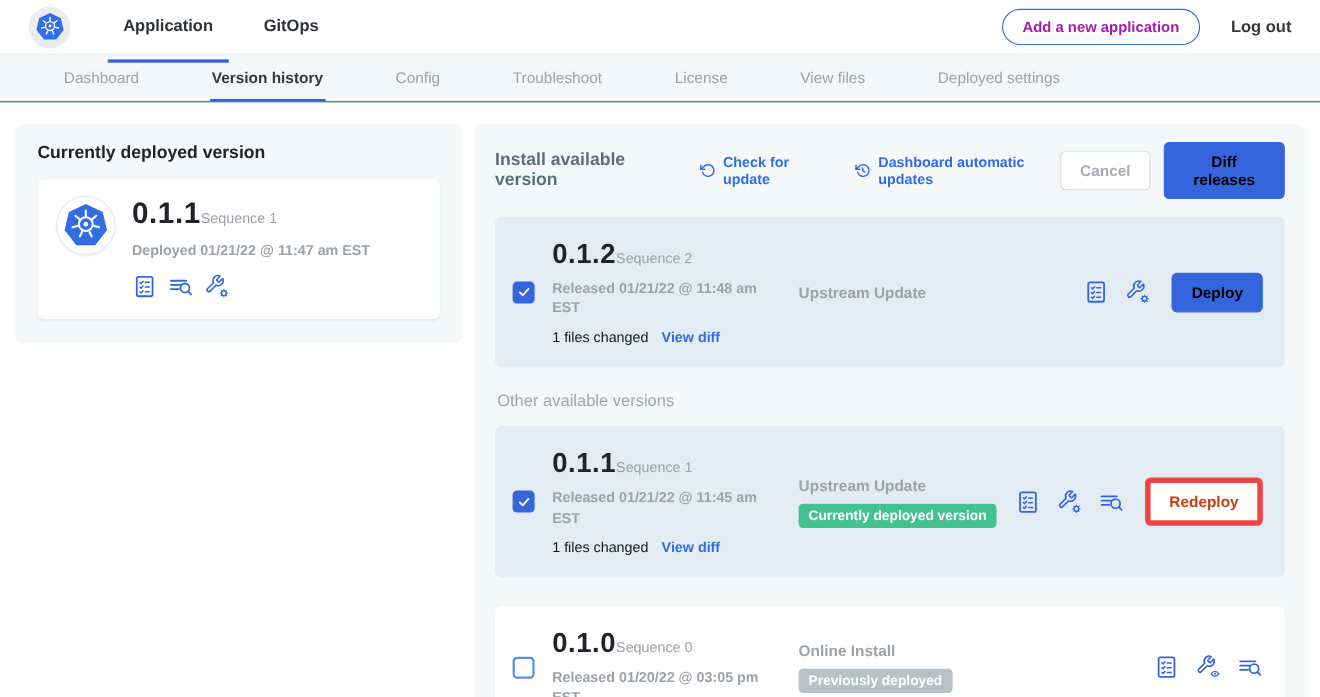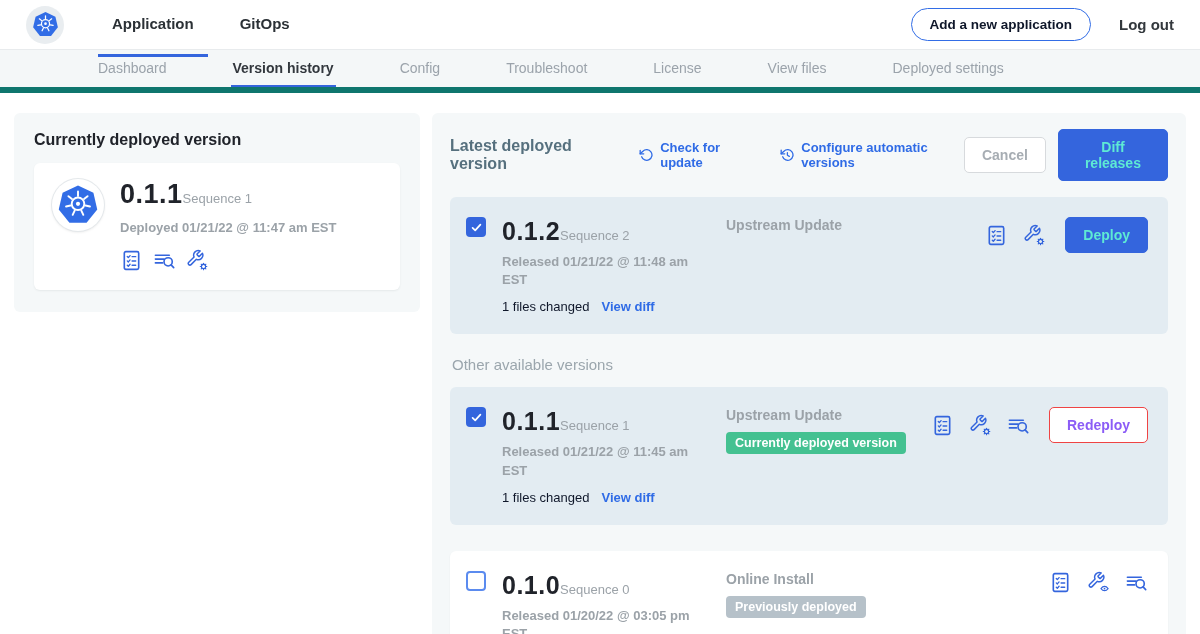"Add a new application" .pill-btn { color: #0f172a -> #a21caf }
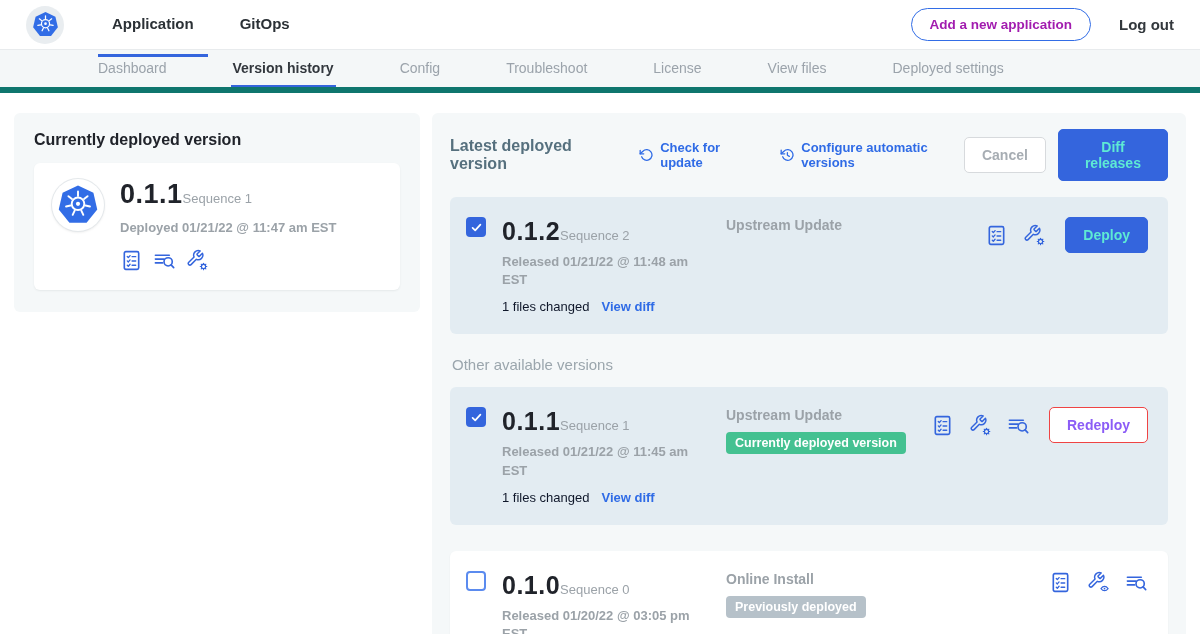"Dashboard" .subnav { border-bottom: 6px solid #0f766e -> 1px solid #0f766e; padding-left: 96px -> 56px }
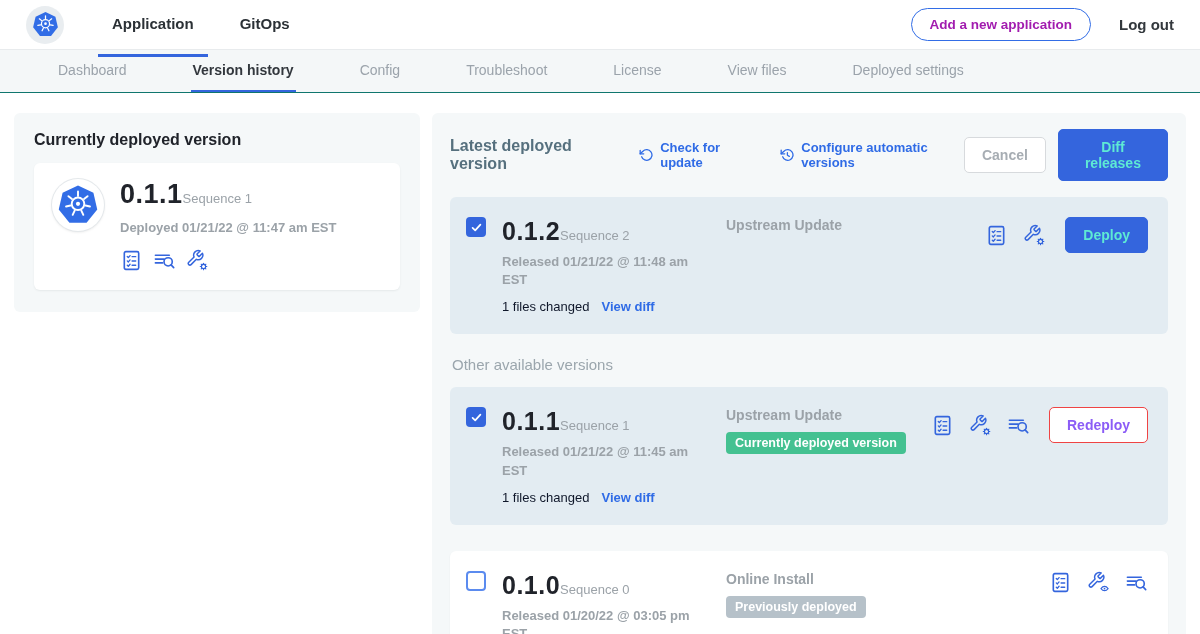"Latest deployed version" span.latest-title { text: Latest deployed -> Install available }
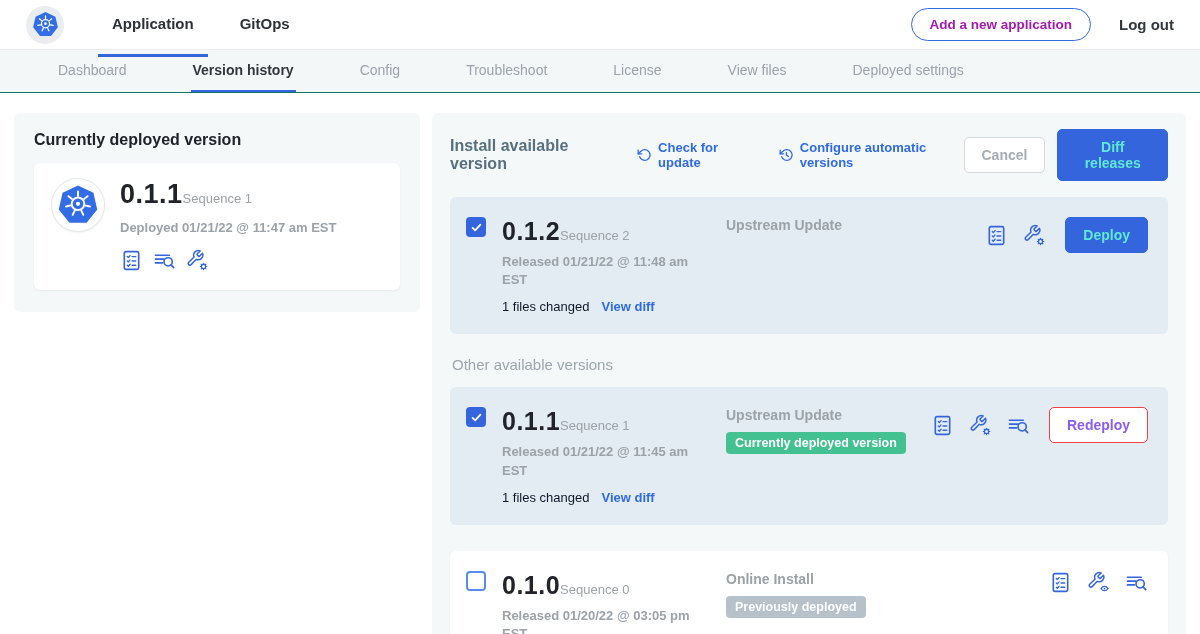"Configure automatic versions" span { text: Configure automatic versions -> Dashboard automatic updates }
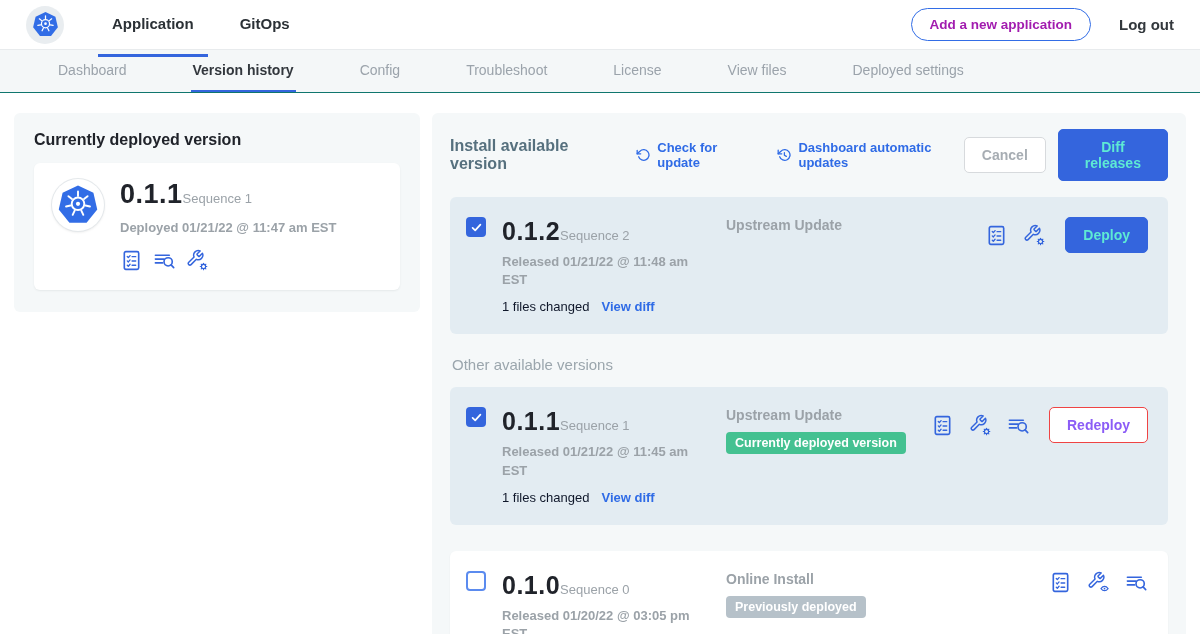"Diff releases" .btn-blue { color: #5eead4 -> #000000 }
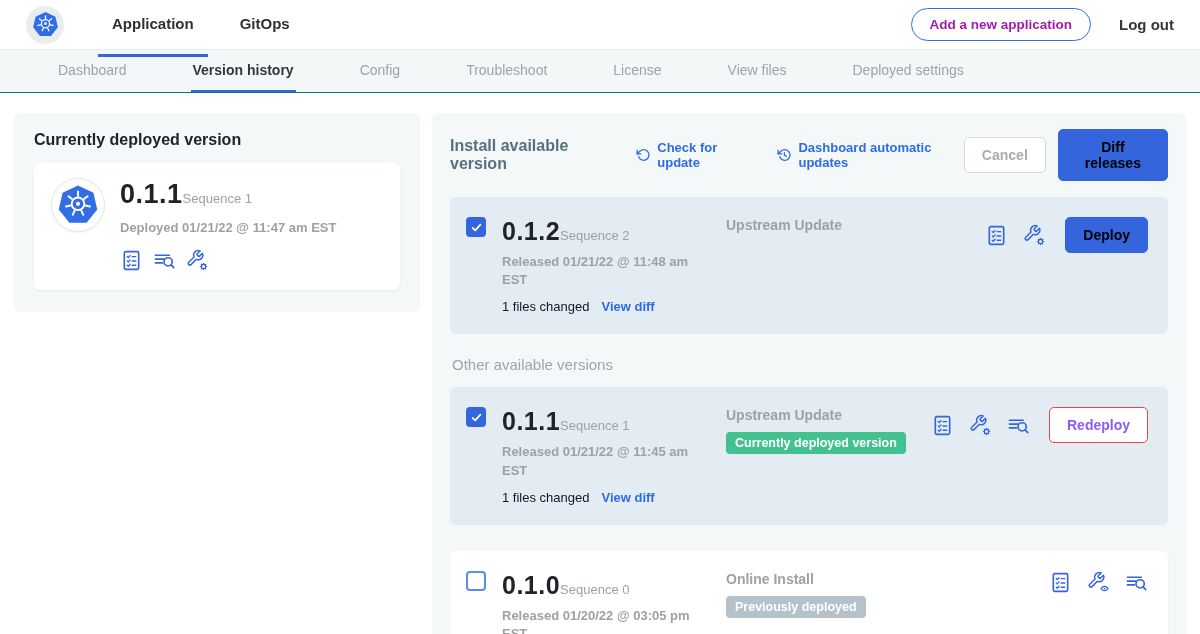"0.1.2" .version-row { align-items: flex-start -> center }
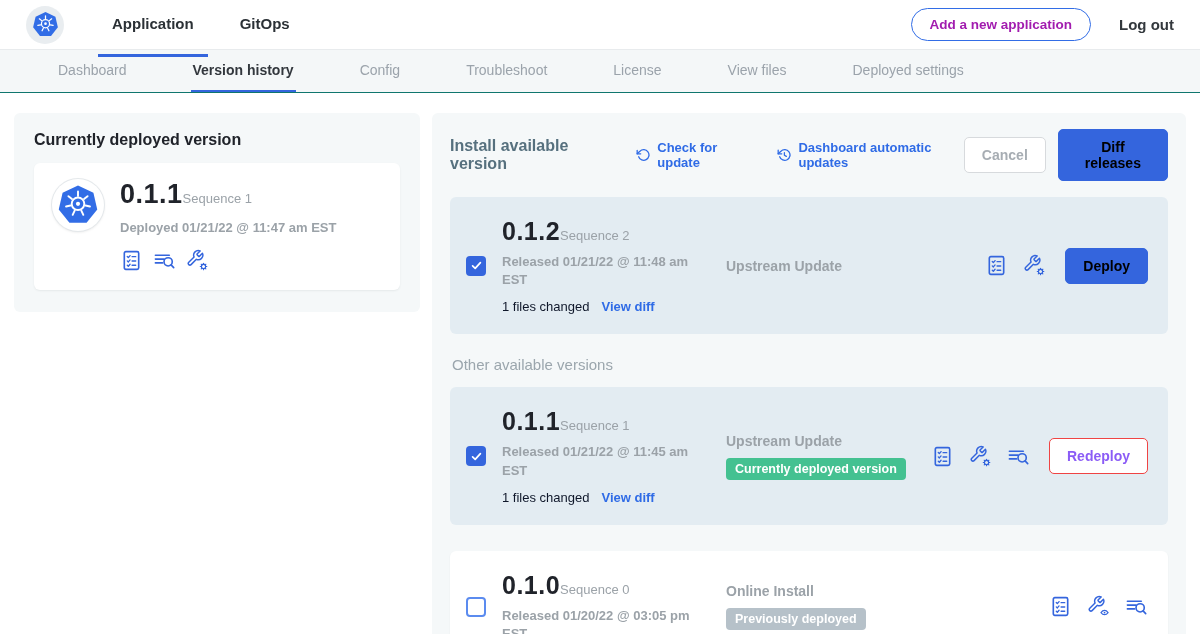"Redeploy" .btn-outline { border: 1px solid #ef4444 -> 5px solid #ef4444; color: #8b5cf6 -> #c2410c }
